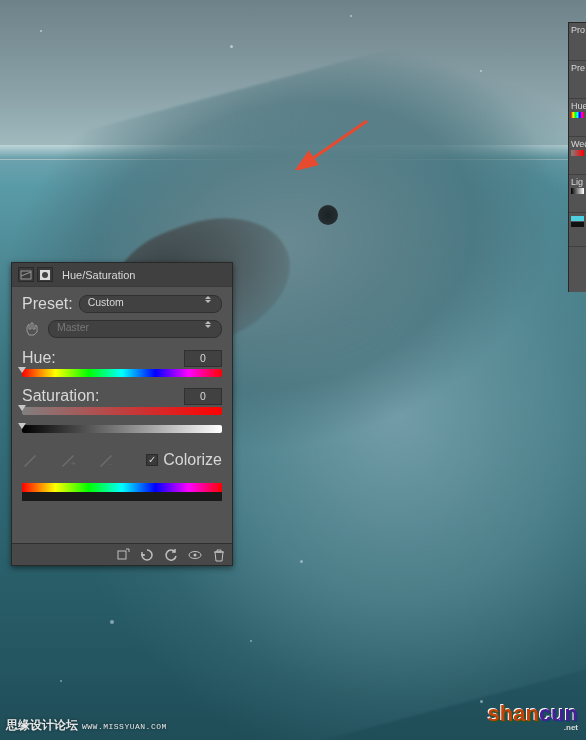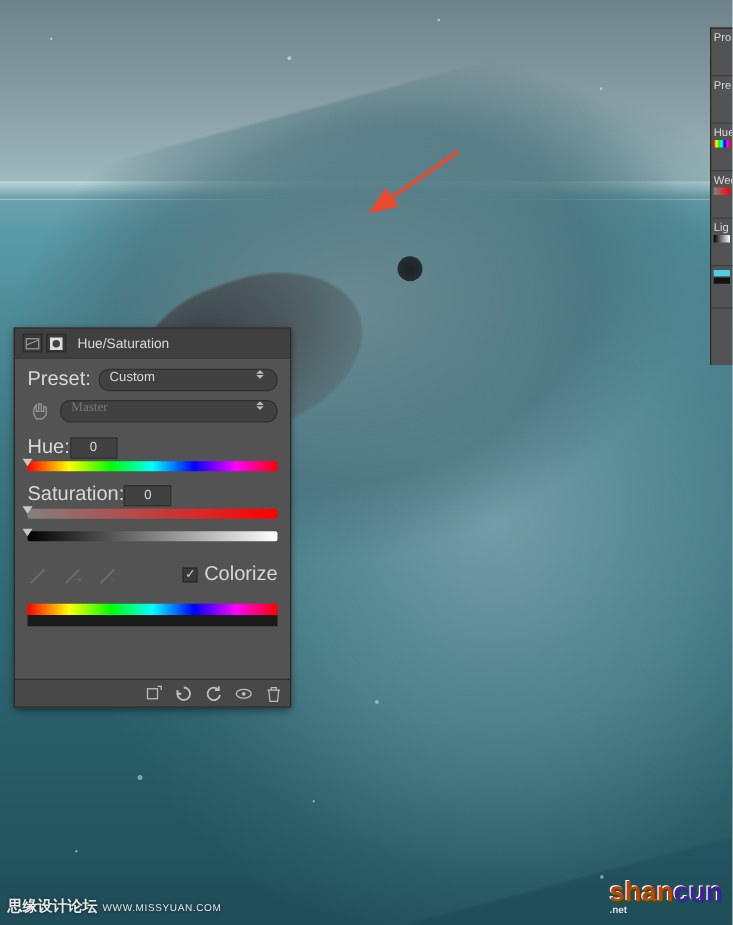"Master" .select.disabled { font-family: Liberation Serif, serif -> none }
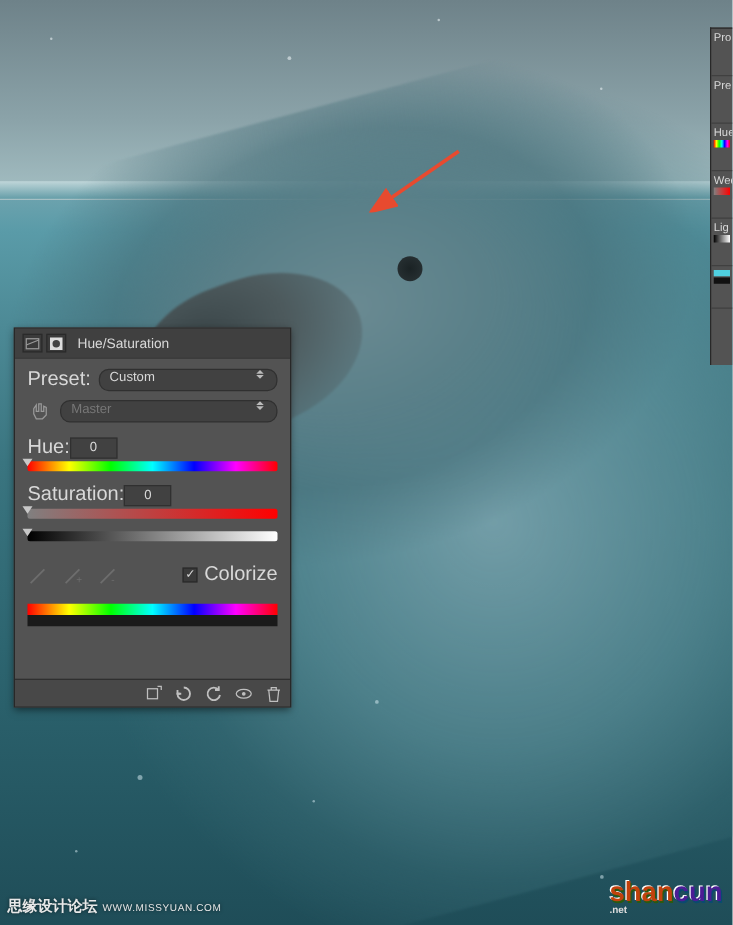"Hue:" .slider-label-row { justify-content: none -> space-between }
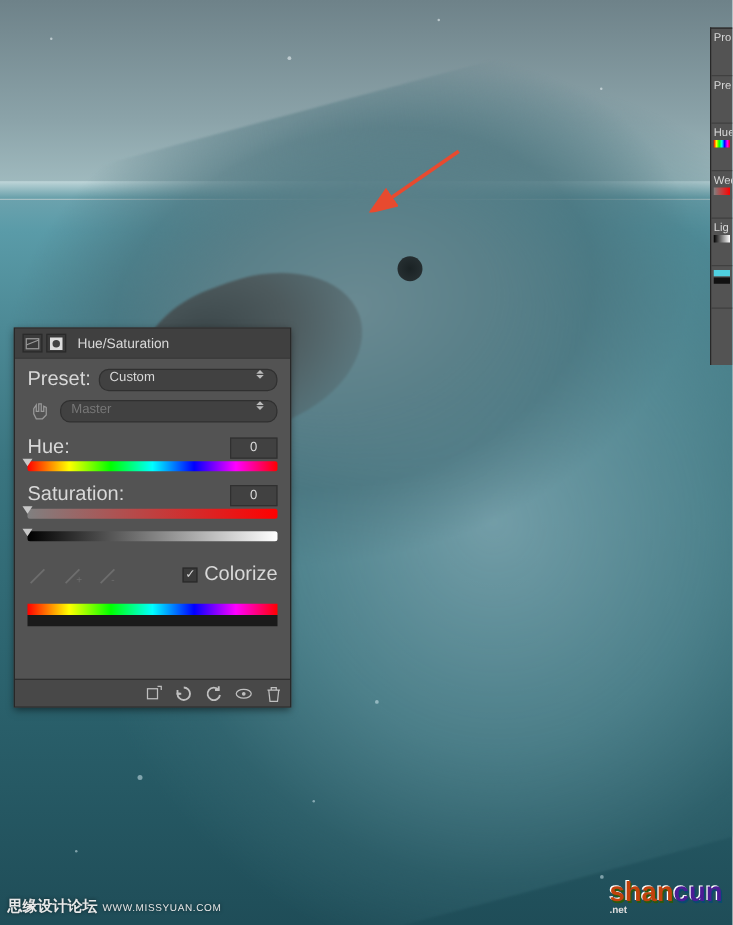"Colorize" .droppers { gap: 12px -> 22px }
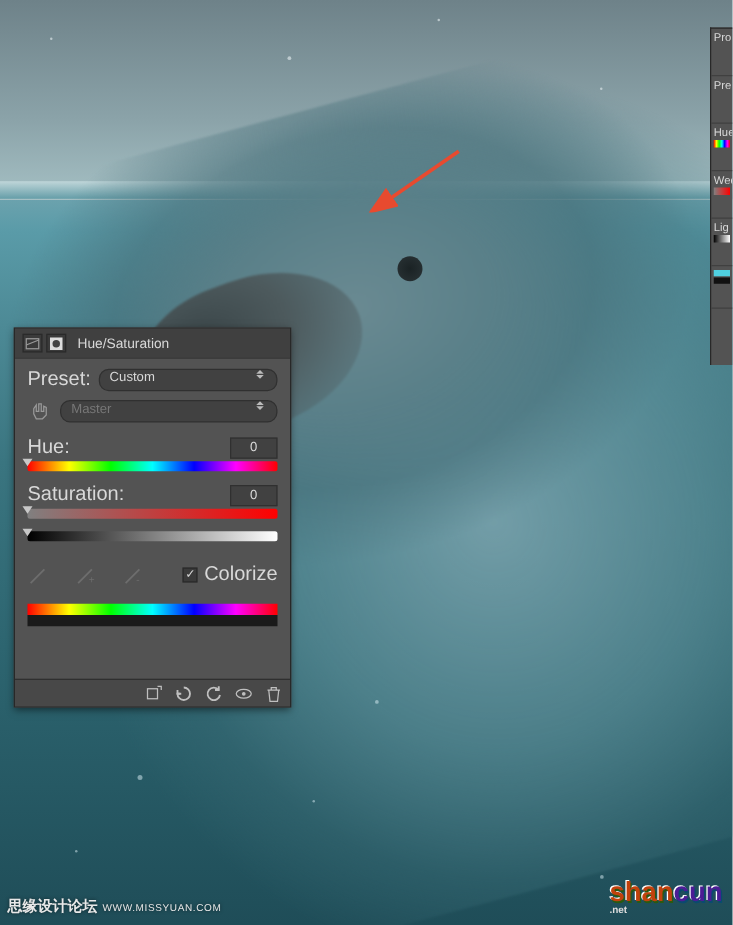"WWW.MISSYUAN.COM" .wm-left .sub { font-family: none -> Liberation Mono, monospace }
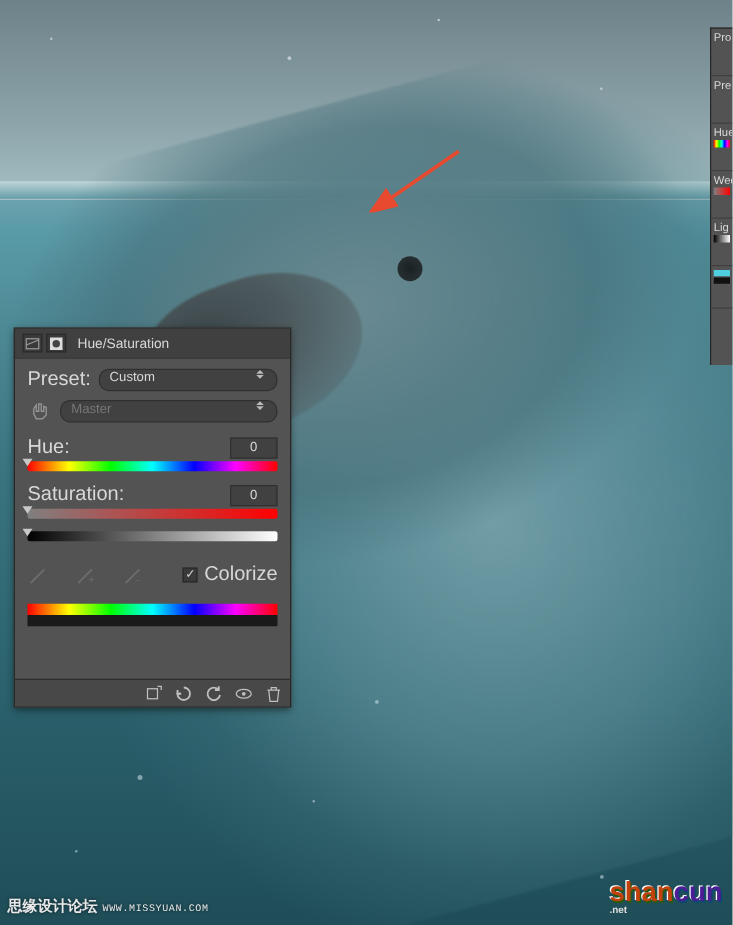".net" .wm-right .net { text-align: none -> right }
